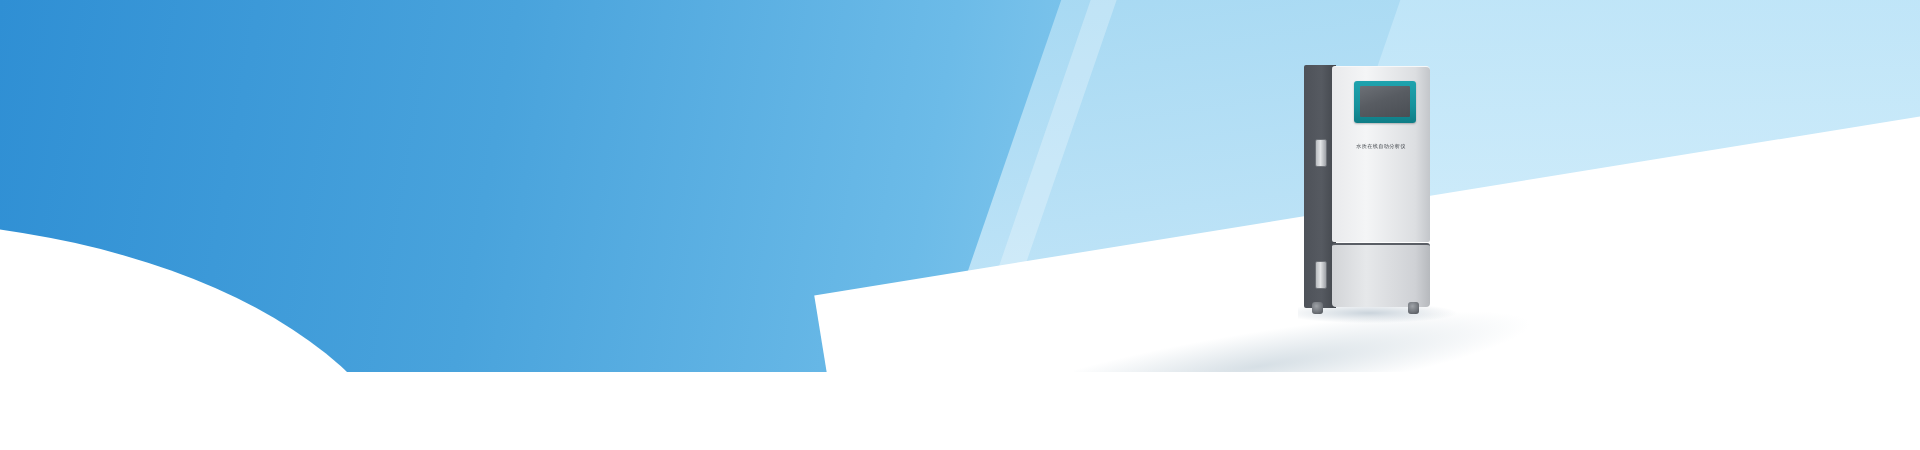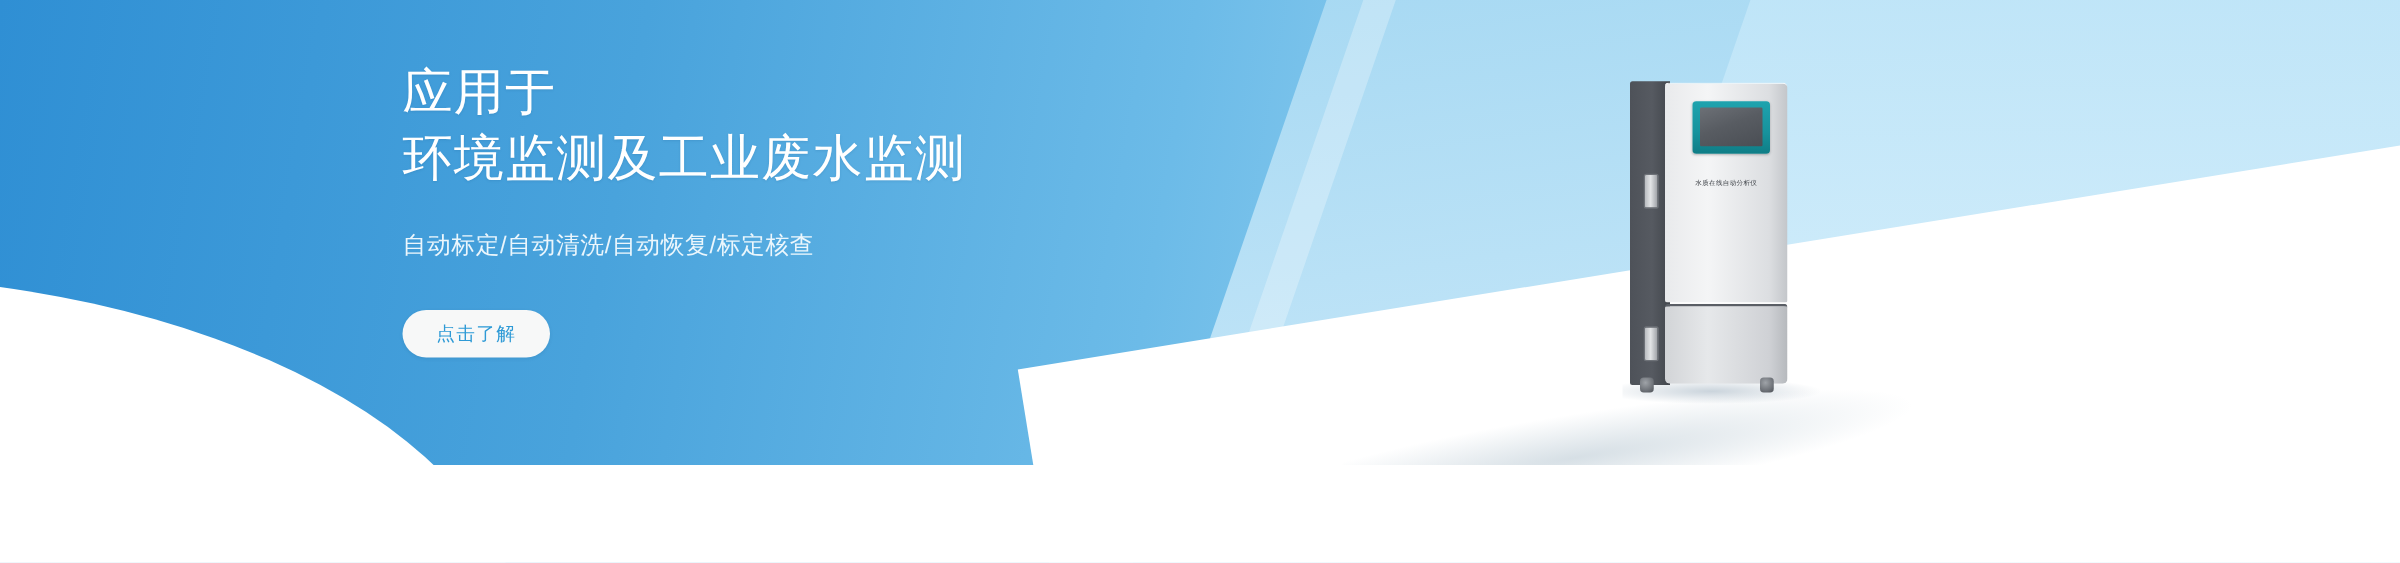"应用于" div.copy { html: <div> <div>应用于 环境监测及工业废水监测</div> <div>自动标定/自动清洗/自动恢复/标定核查</div> <button>点击了解</button> </div> -> none }
